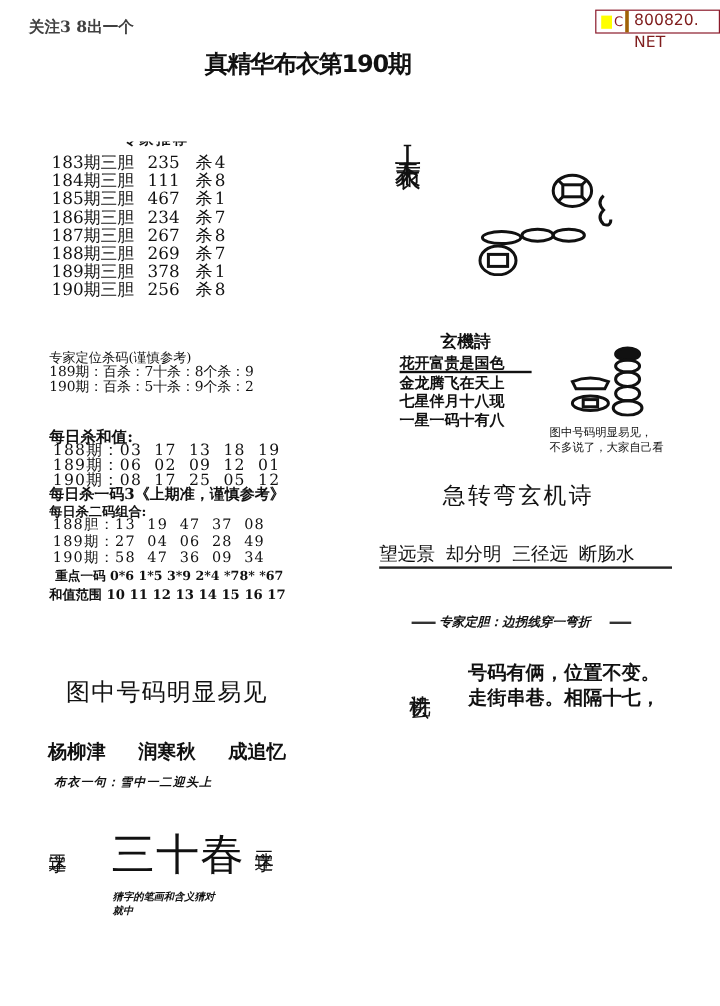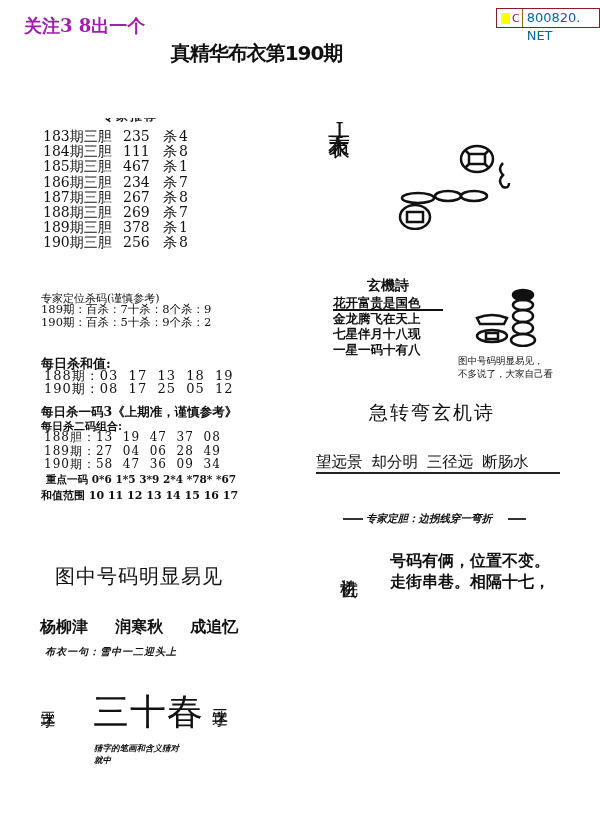"关注3 8出一个" .top-note { color: #a21caf -> #404040; font-size: 18px -> 13px }
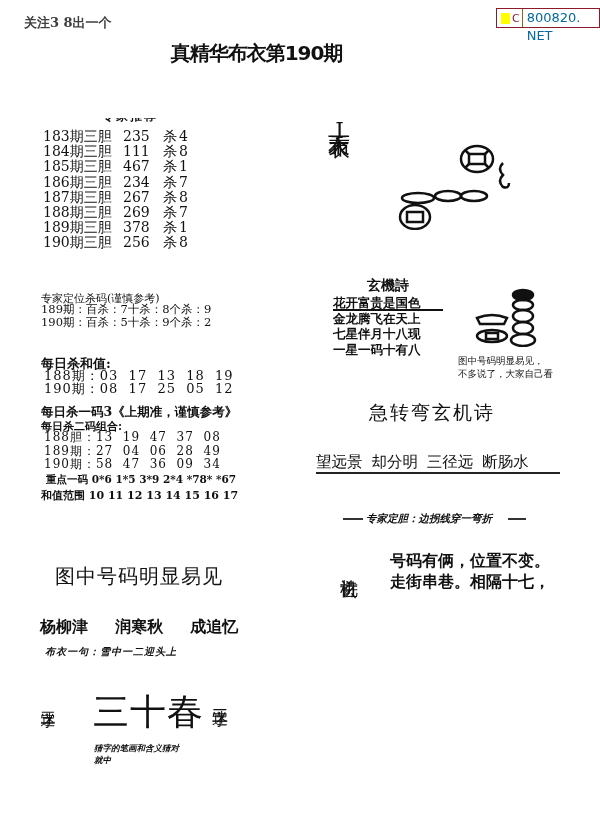"800820. NET" .watermark .site { border-left: 1px solid #a16207 -> 3px solid #a16207; color: #0369a1 -> #7f1d1d }
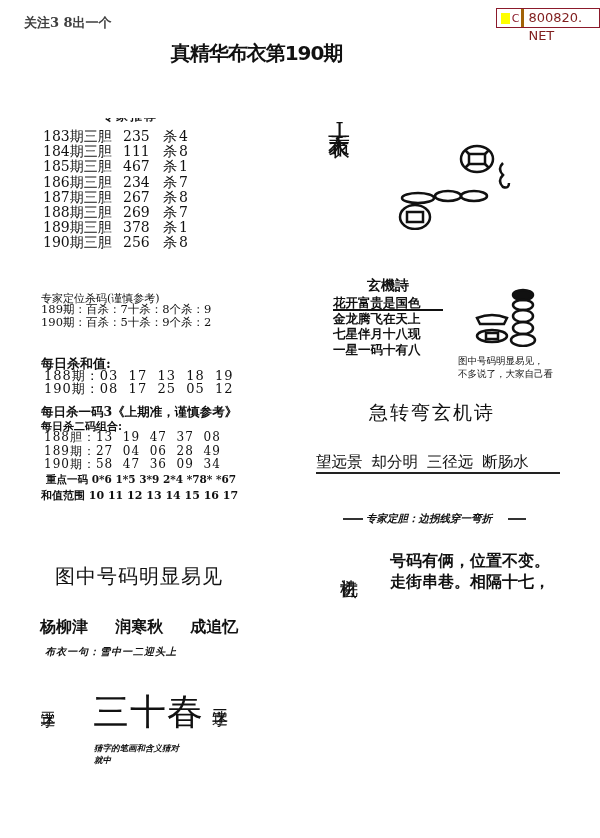"189期：06 02 09 12 01" div { html: none -> <div>189期：06 02 09 12 01</div> }
